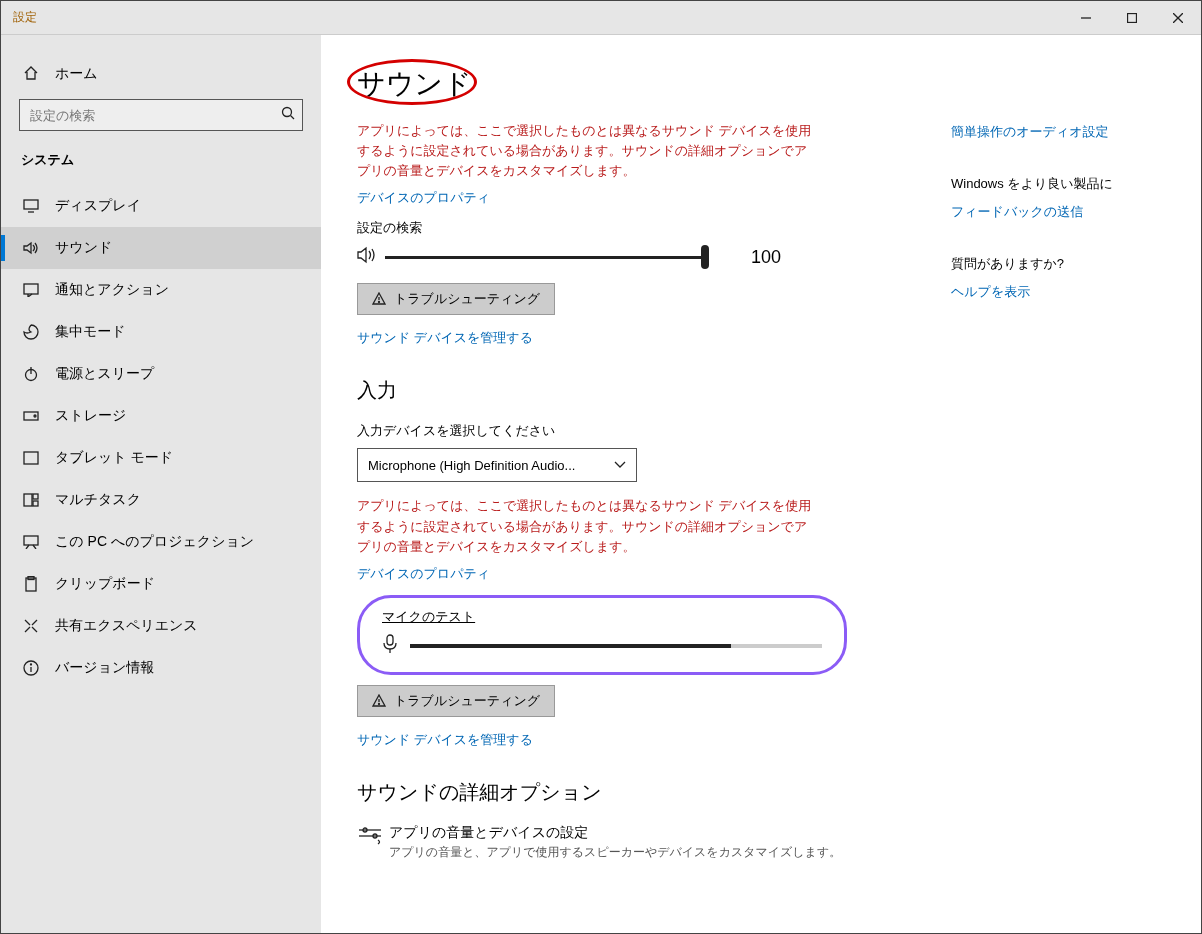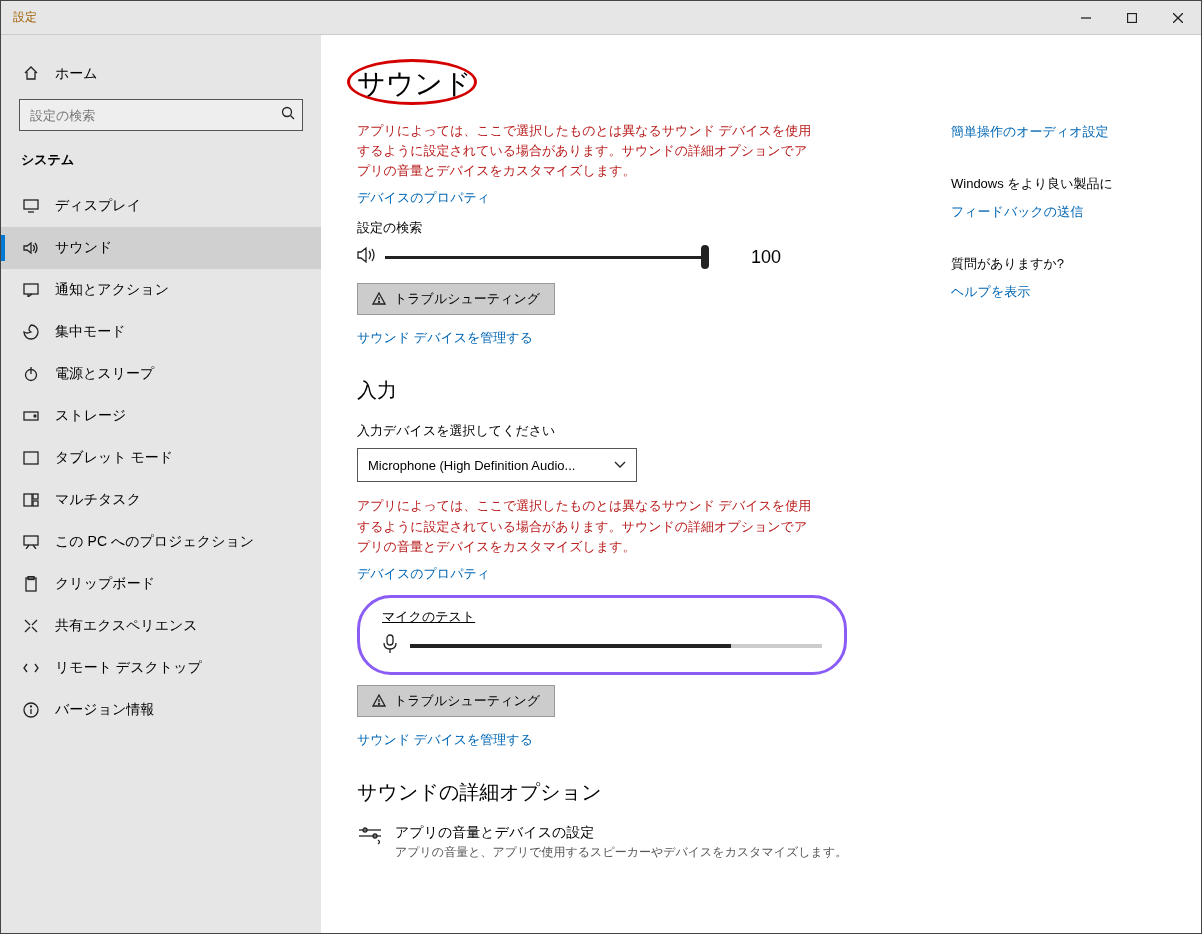"リモート デスクトップ" div.nav-item { html: <div> <span> <svg> <path></path> <path></path> </svg> </span> <span>リモート デスクトップ</span> </div> -> none }
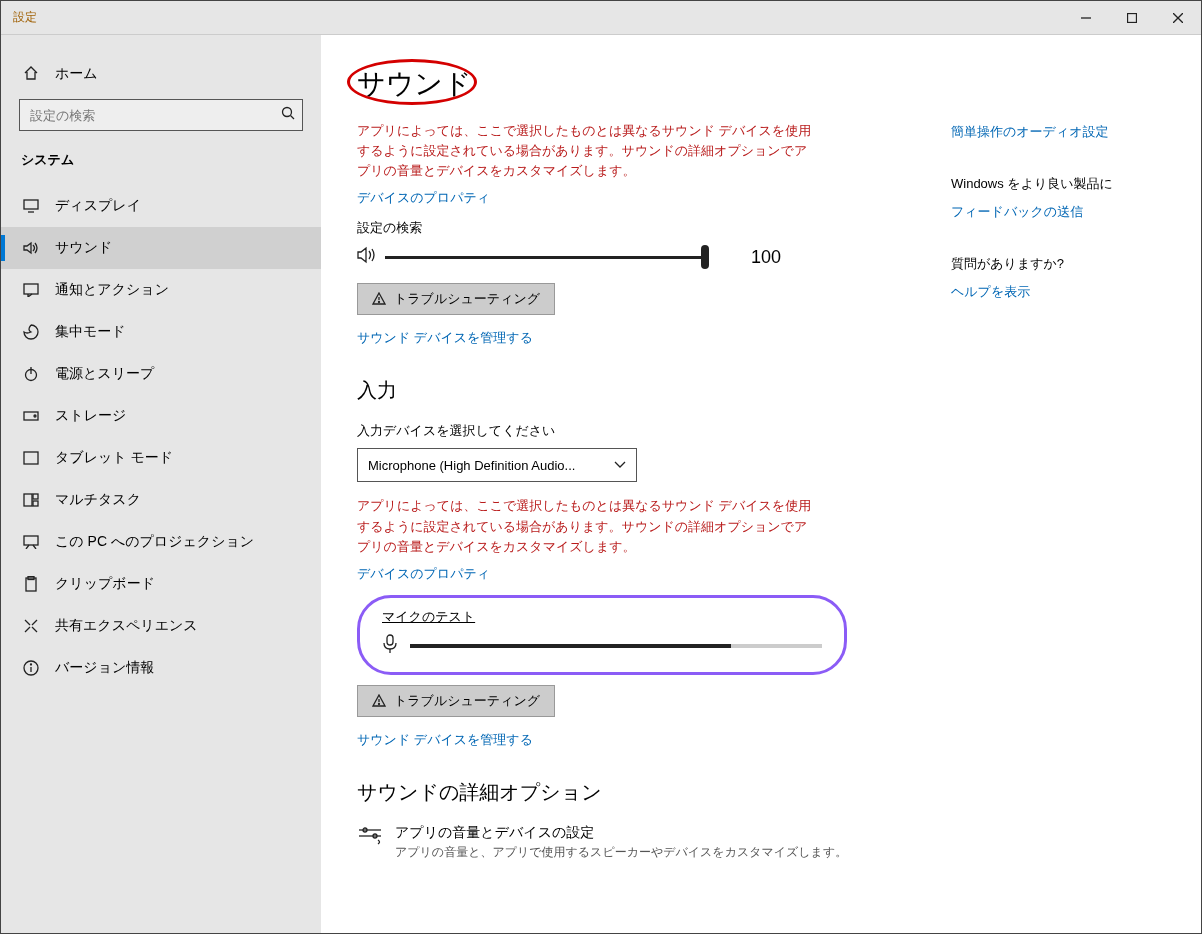"アプリの音量とデバイスの設定" .adv-row { gap: 10px -> 4px }
